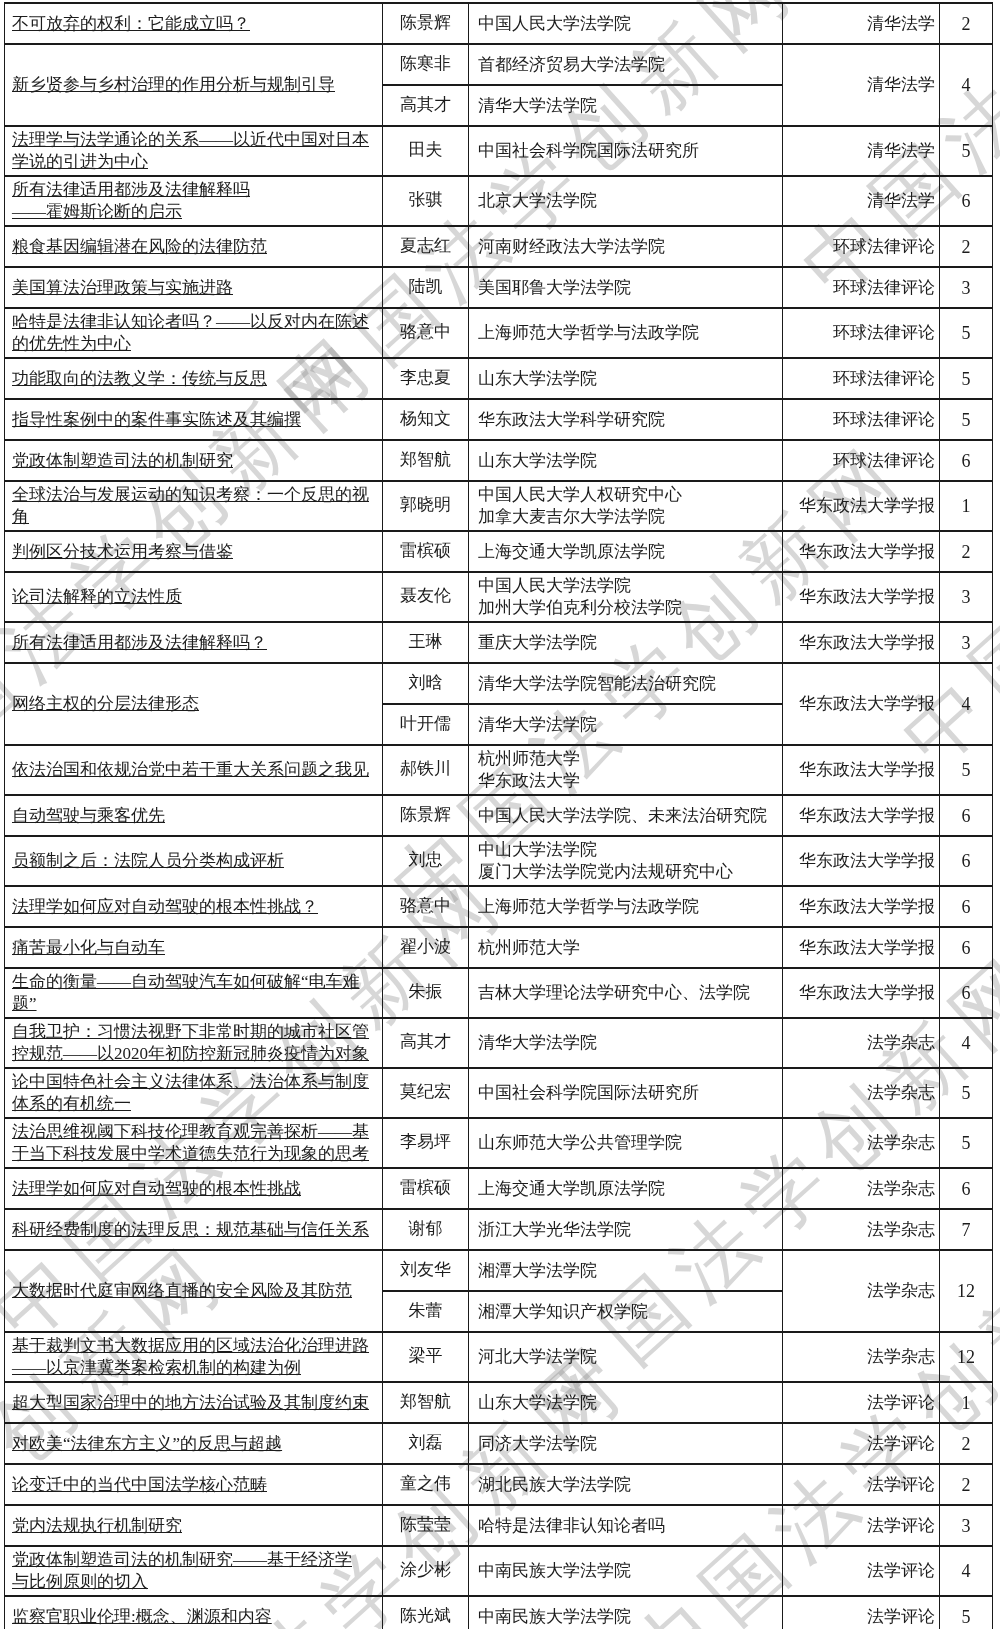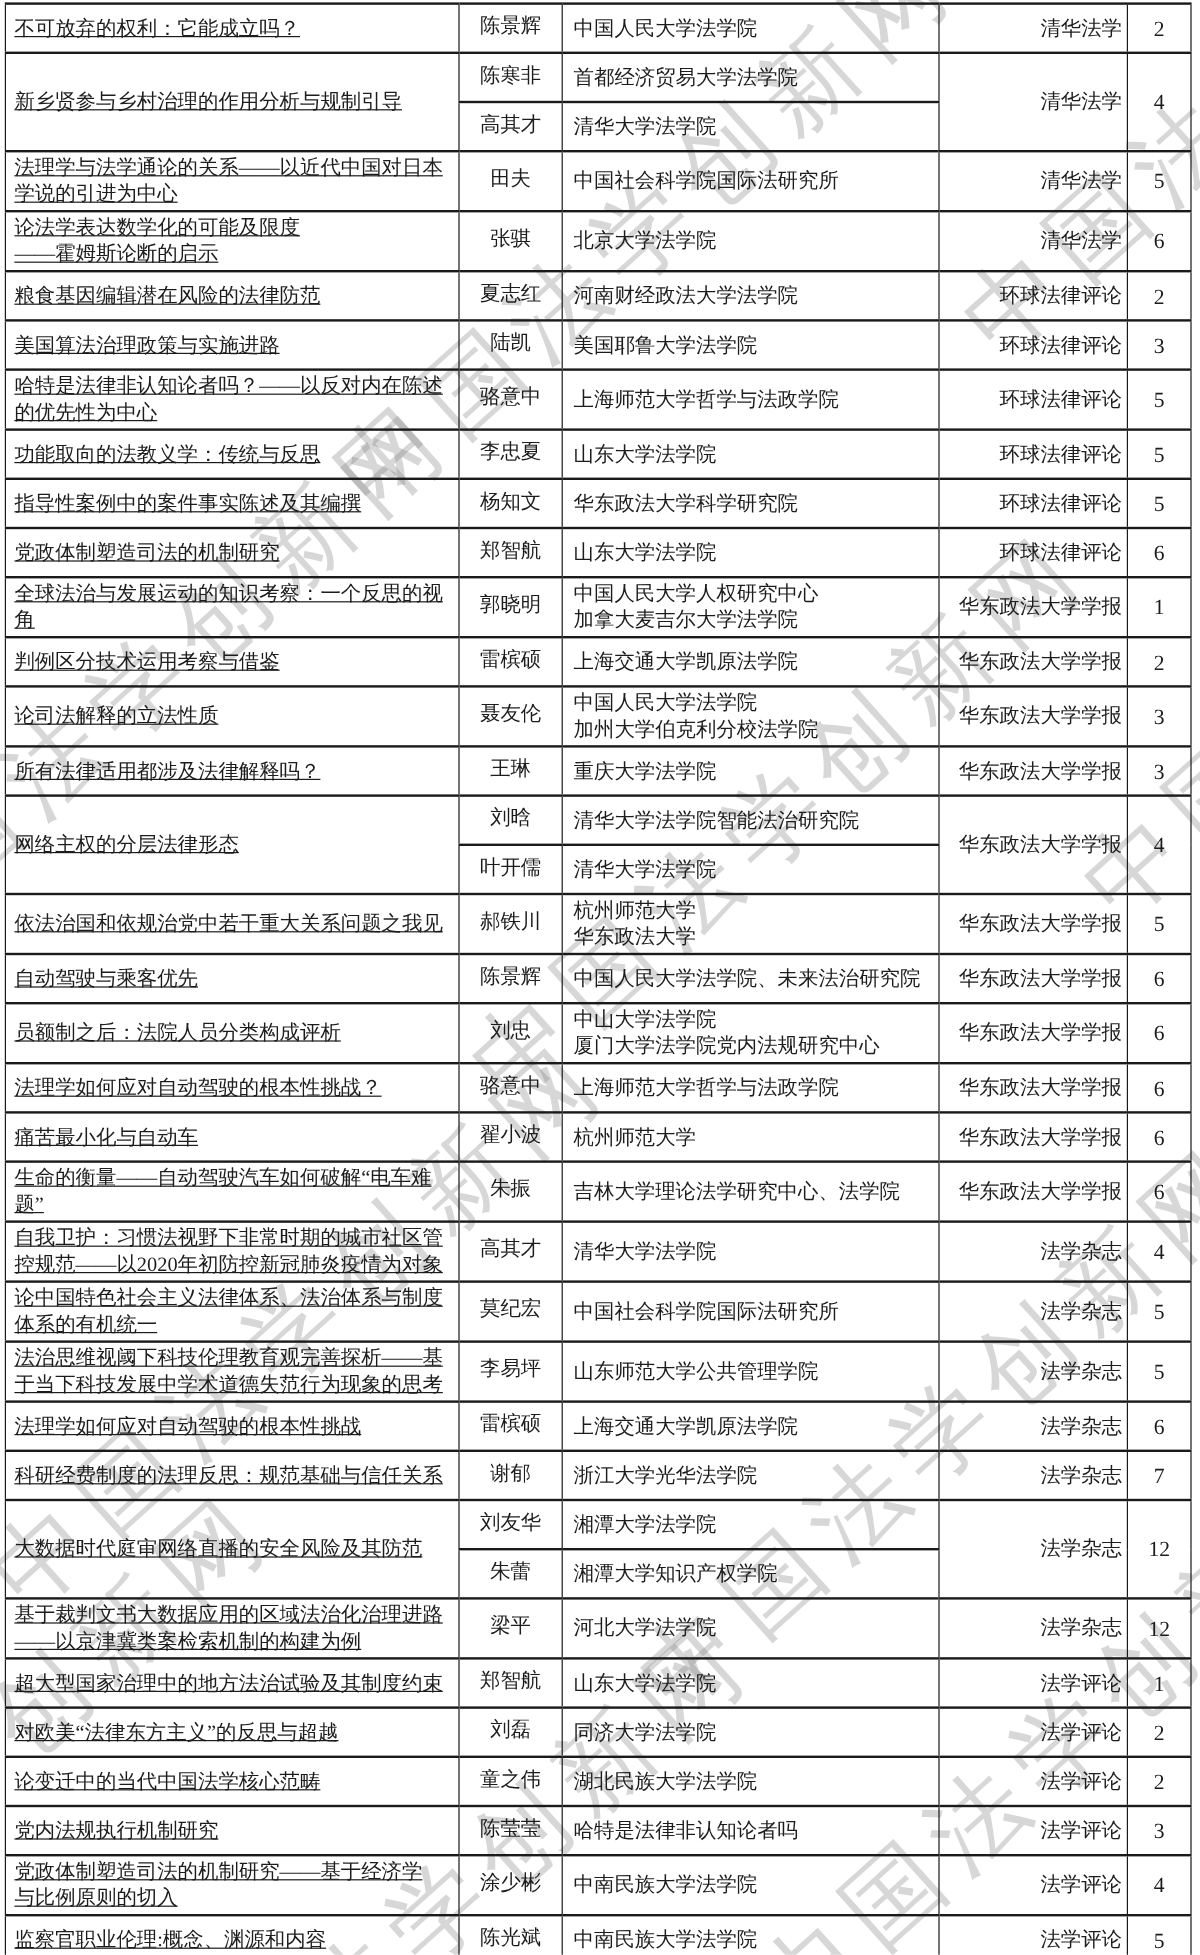"论法学表达数学化的可能及限度" td.title { text: 论法学表达数学化的可能及限度 -> 所有法律适用都涉及法律解释吗 }
